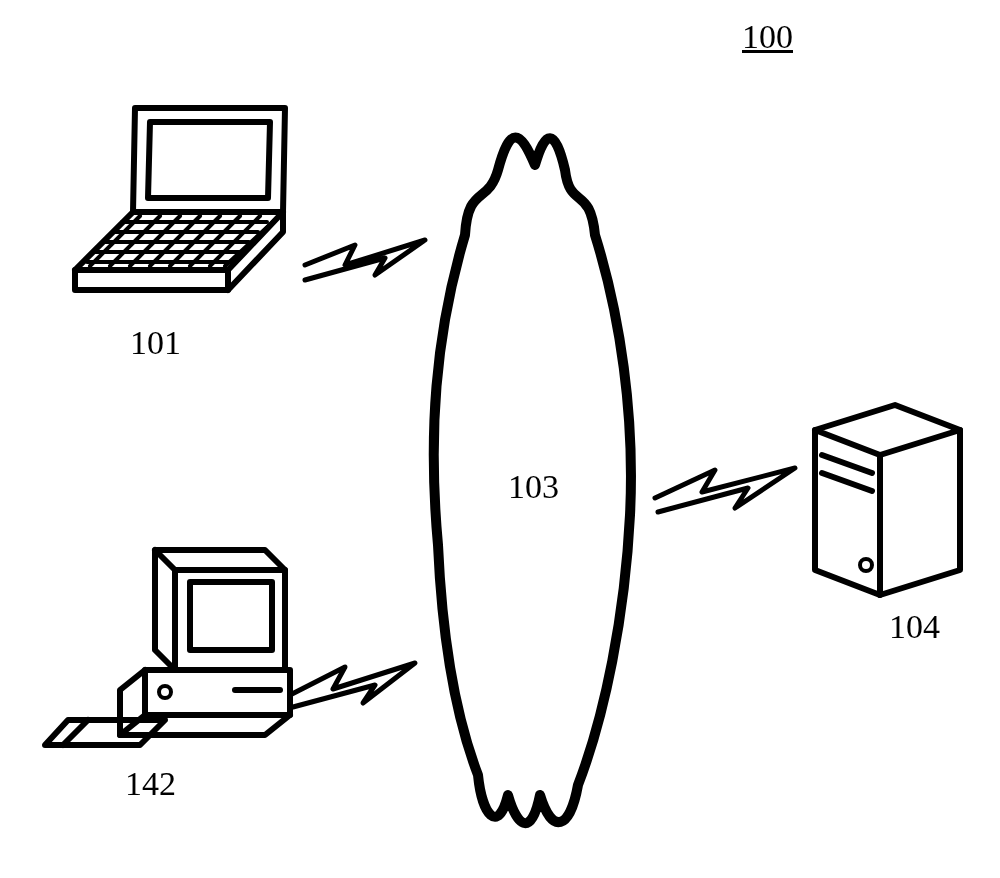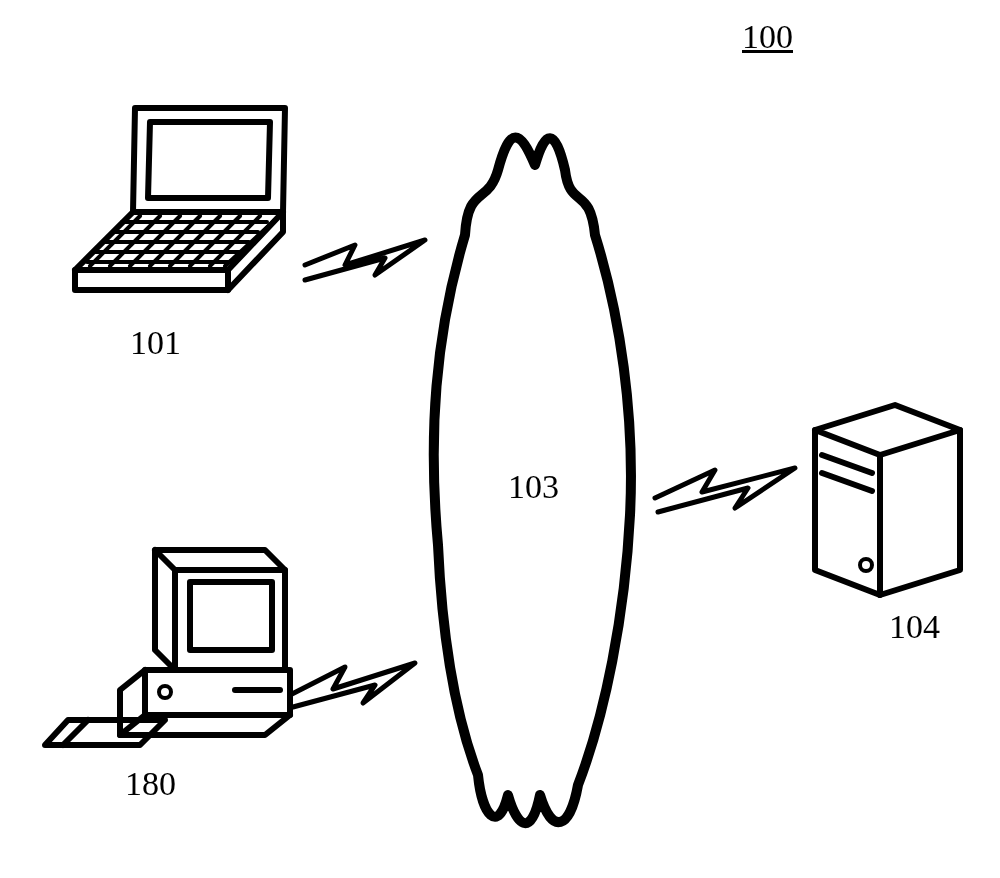"180" div.label { text: 180 -> 142 }
